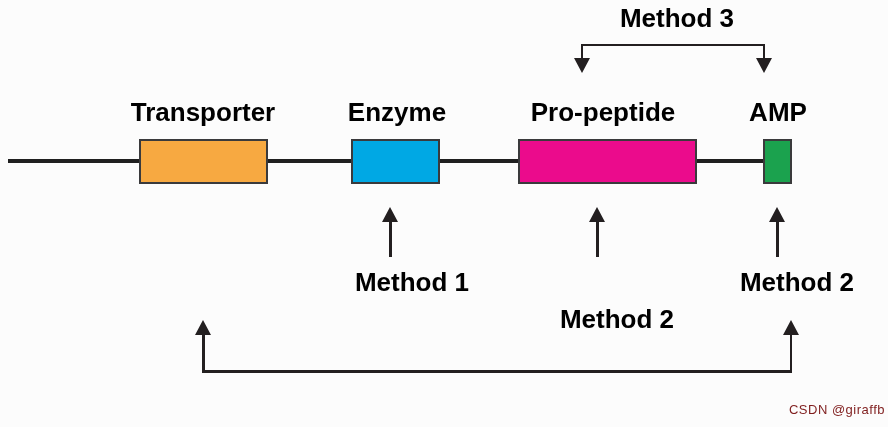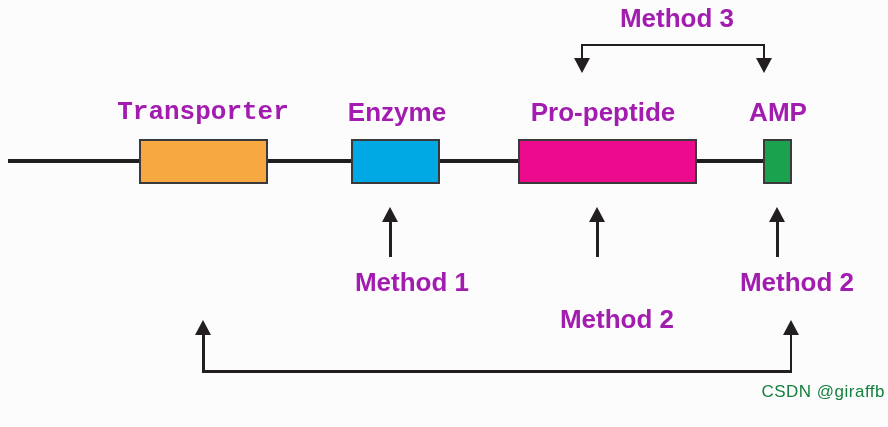"Method 3" .gene-label, .method-label { color: #a21caf -> #000000 }
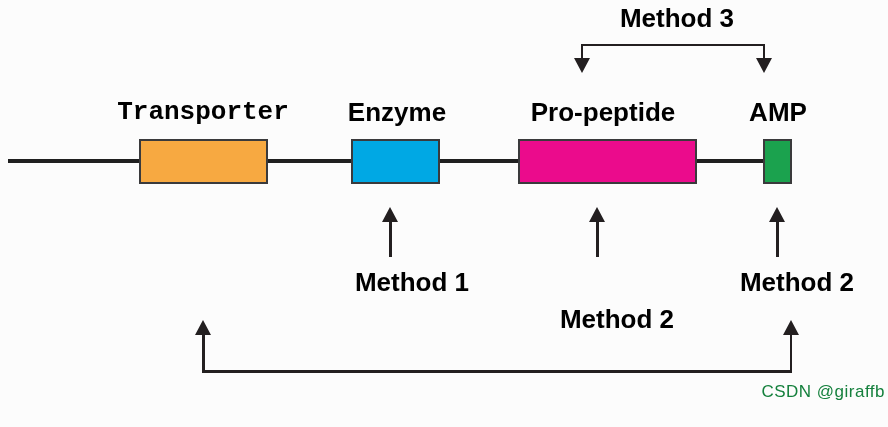"Transporter" div.gene-label { font-family: Liberation Mono, monospace -> none }
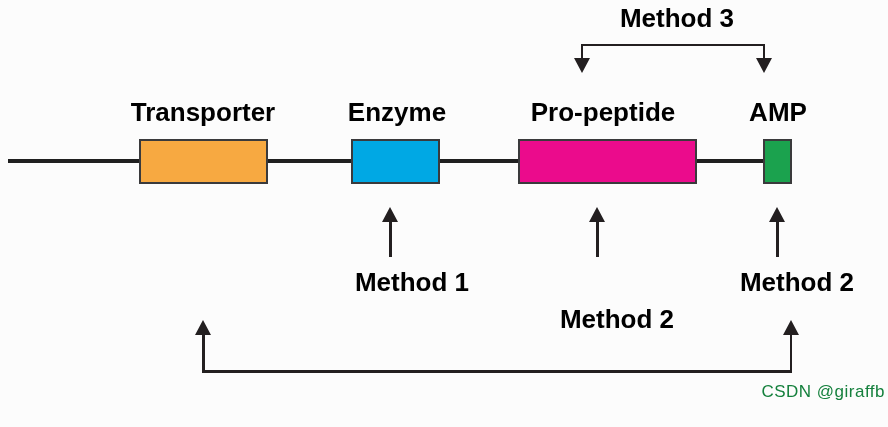"CSDN @giraffb" .watermark { color: #15803d -> #7f1d1d; font-size: 17px -> 13px; top: 382px -> 402px }
